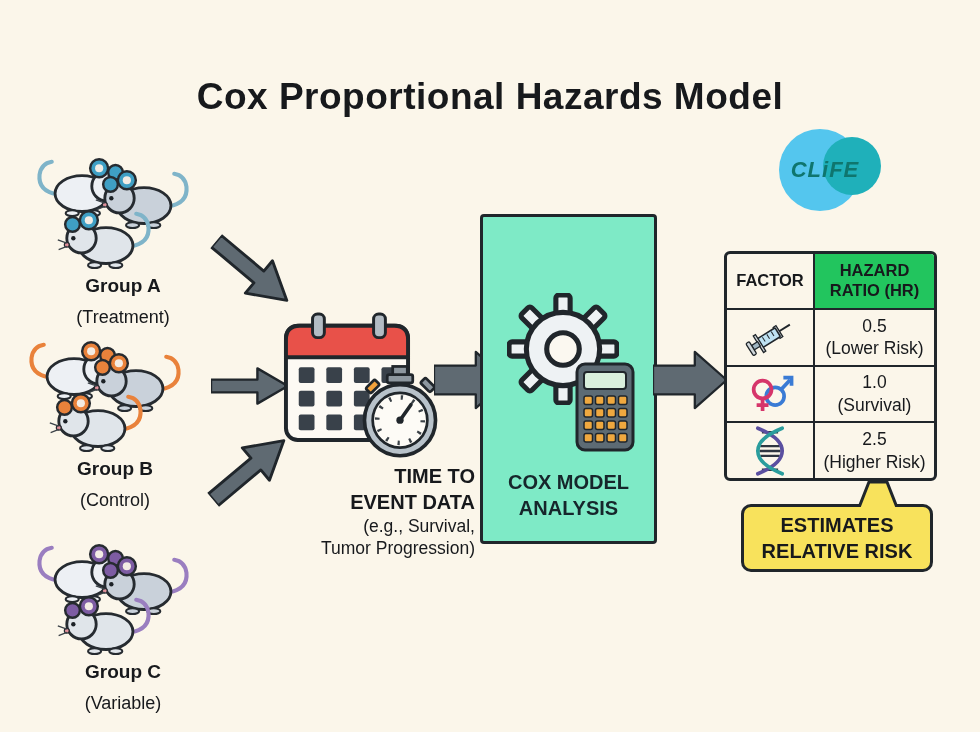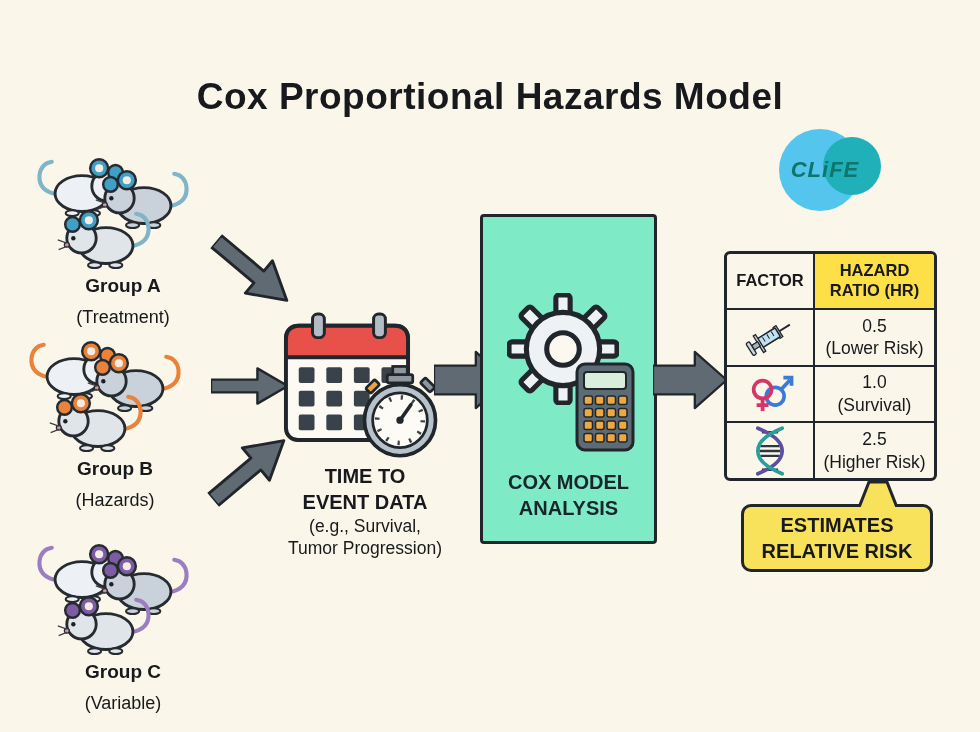"HAZARD RATIO (HR)" .cell.yellow { background: #fde047 -> #22c55e }
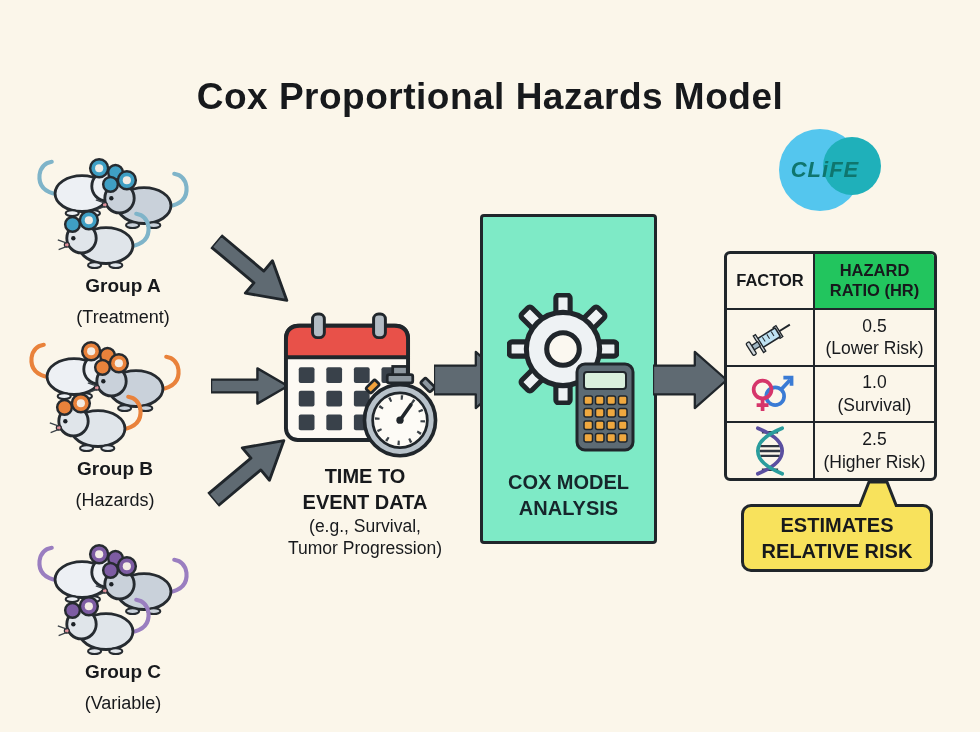"TIME TO" .timeline-label { text-align: center -> right }
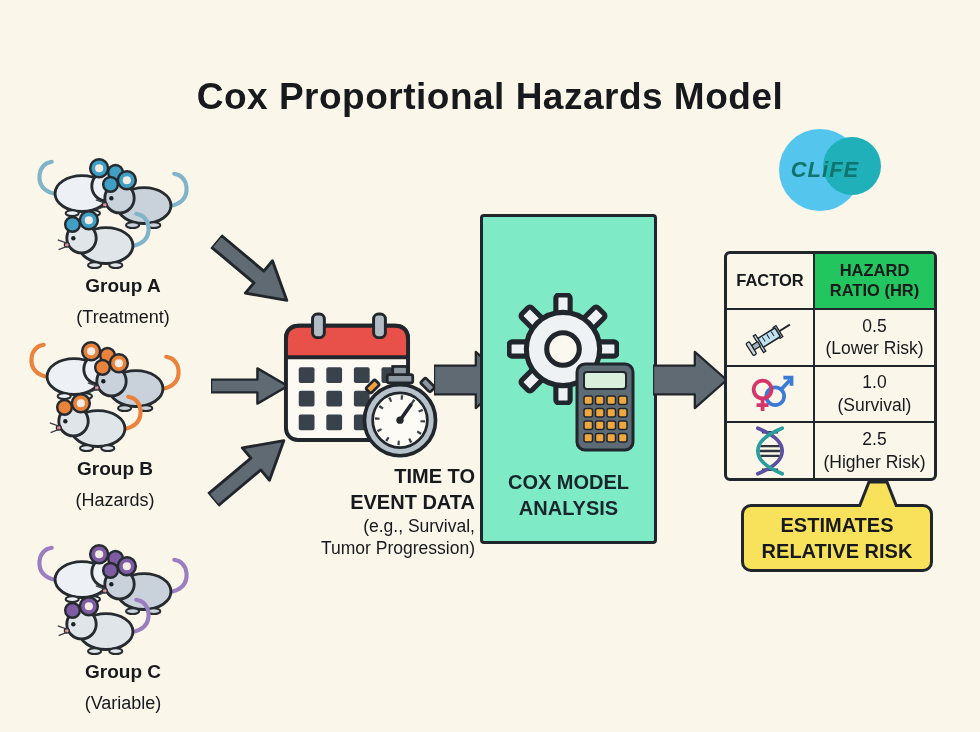"(Hazards)" div.group-sub { text: Hazards -> Control }
